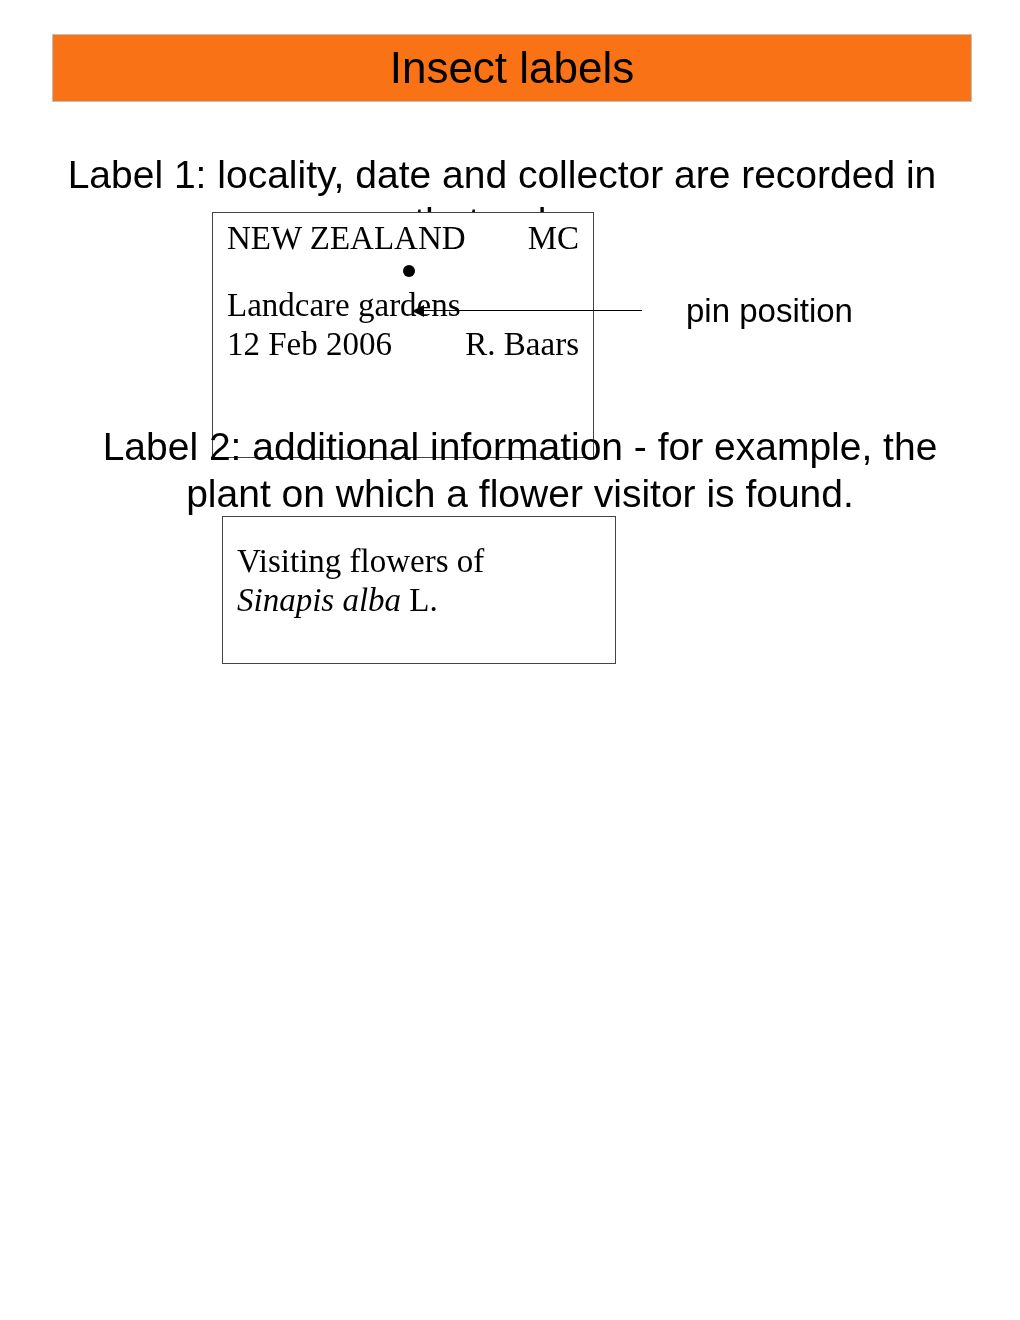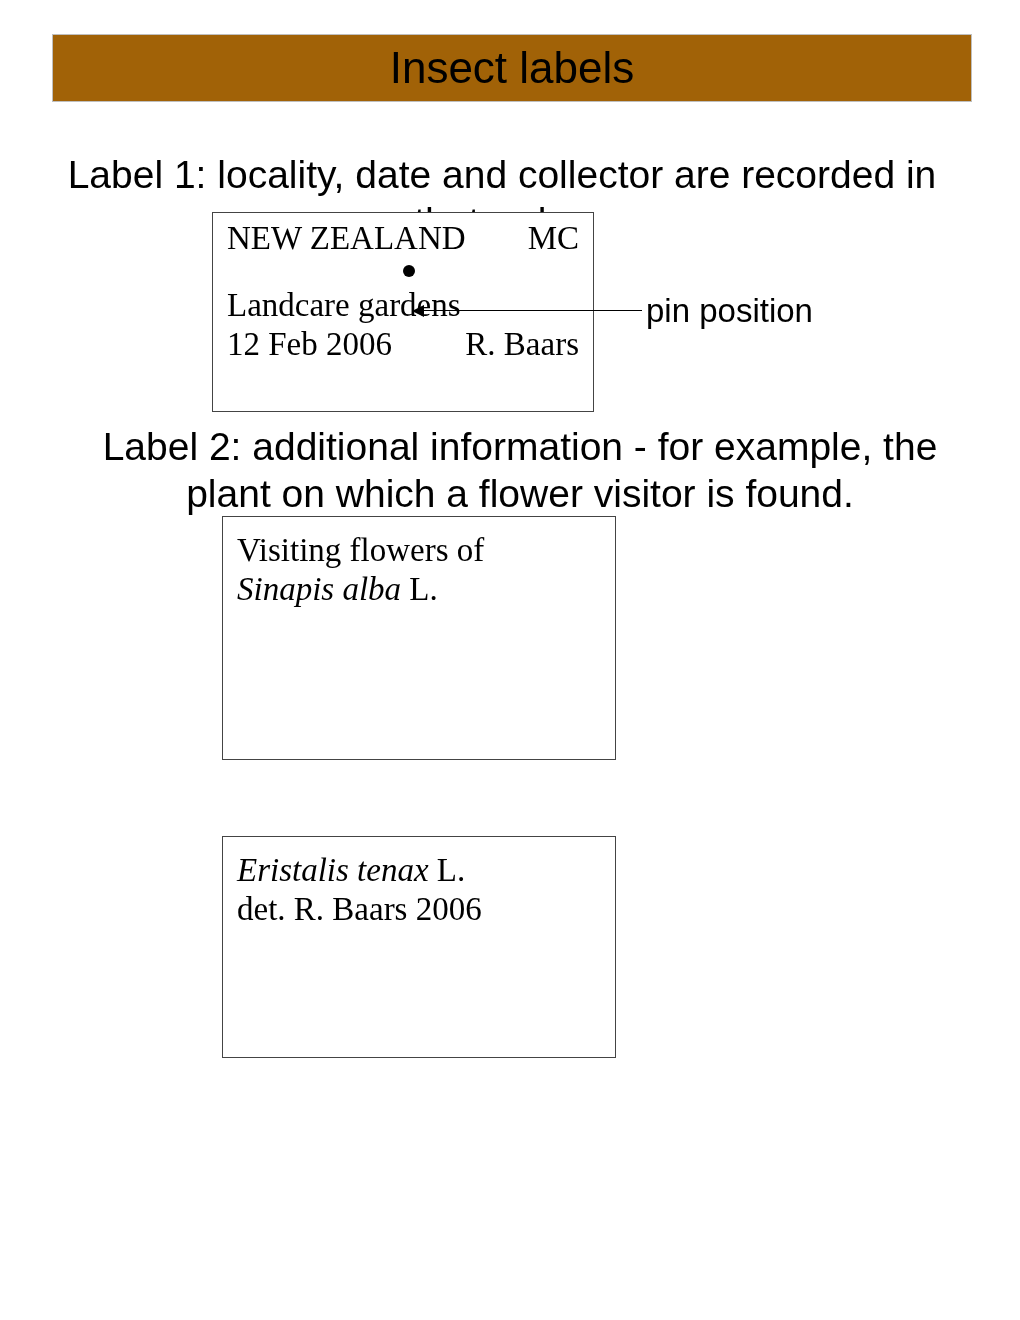"Insect labels" .title-bar { background: #a16207 -> #f97316 }
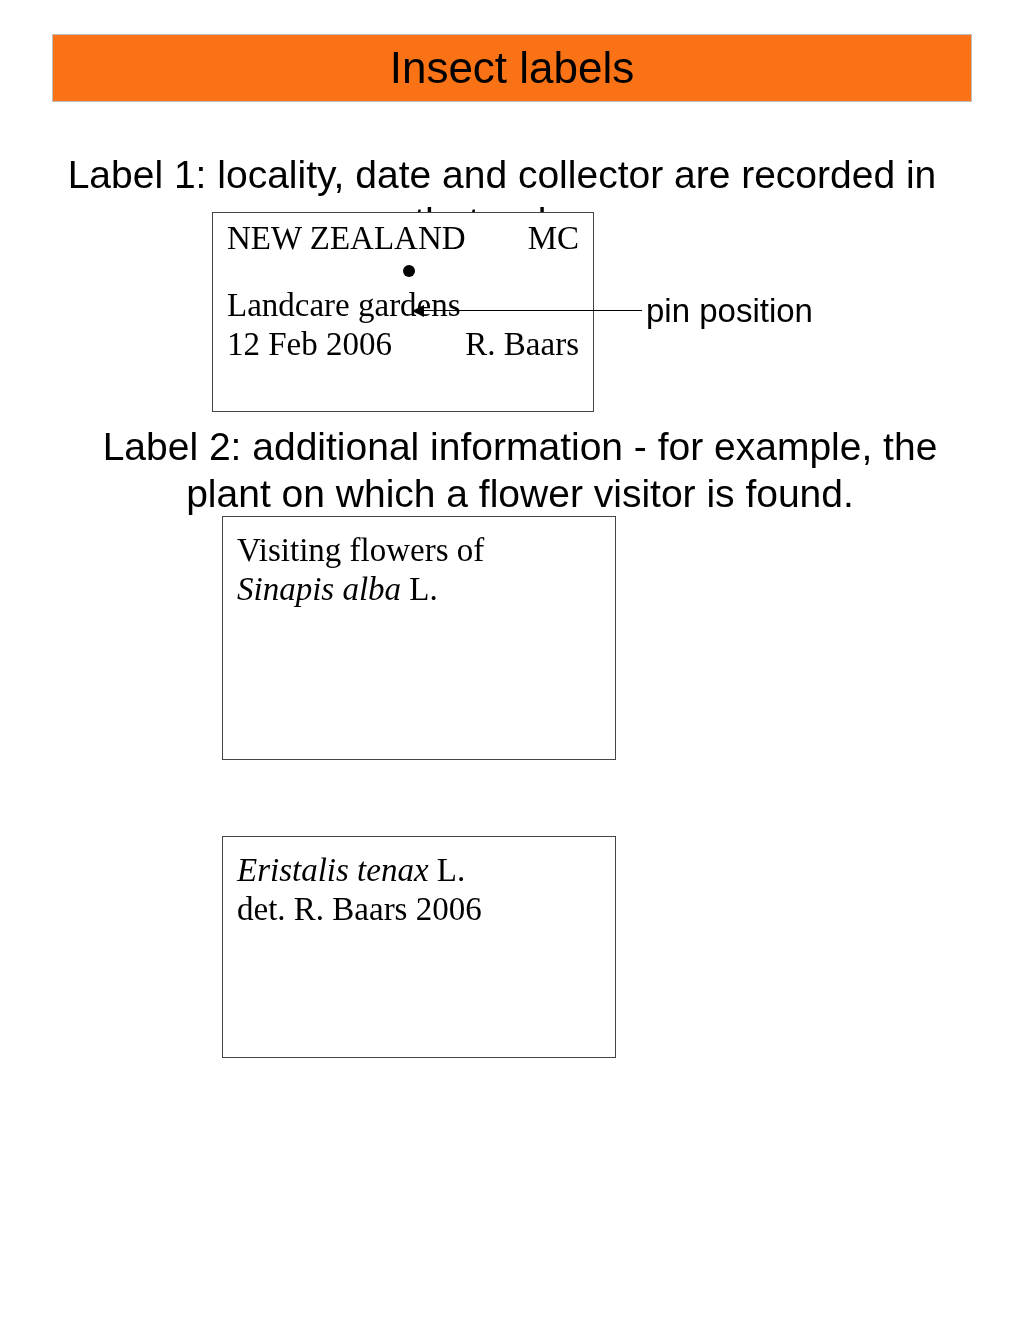"NEW ZEALAND" div.label-box { height: 200px -> 246px }
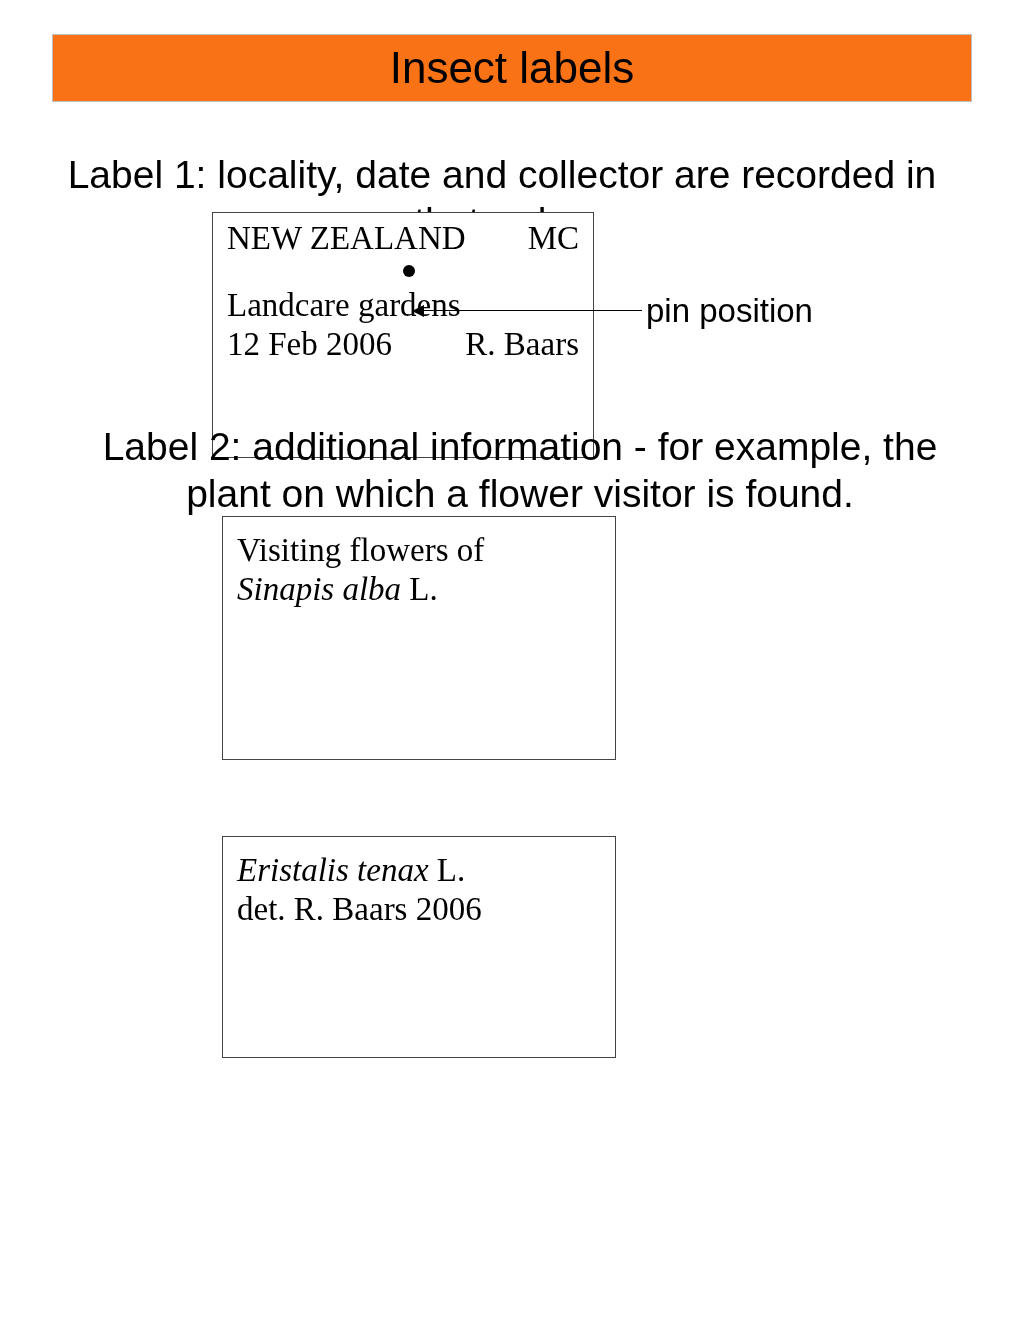"pin position" .pin-caption { margin-left: none -> 40px }
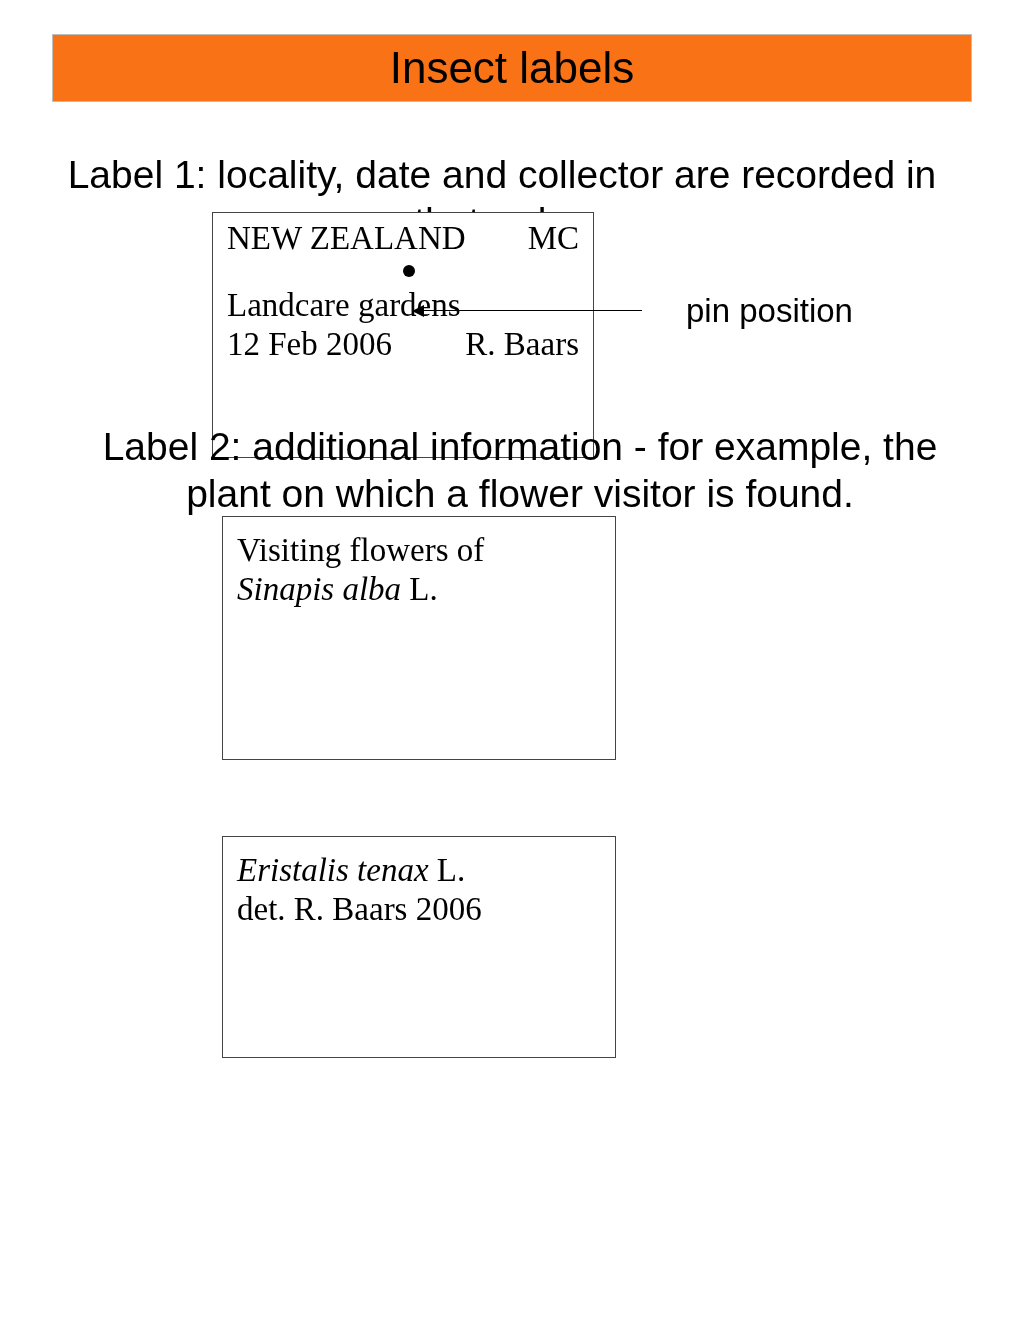"Visiting flowers of" div.label-box { height: 244px -> 148px; padding-top: 14px -> 25px }
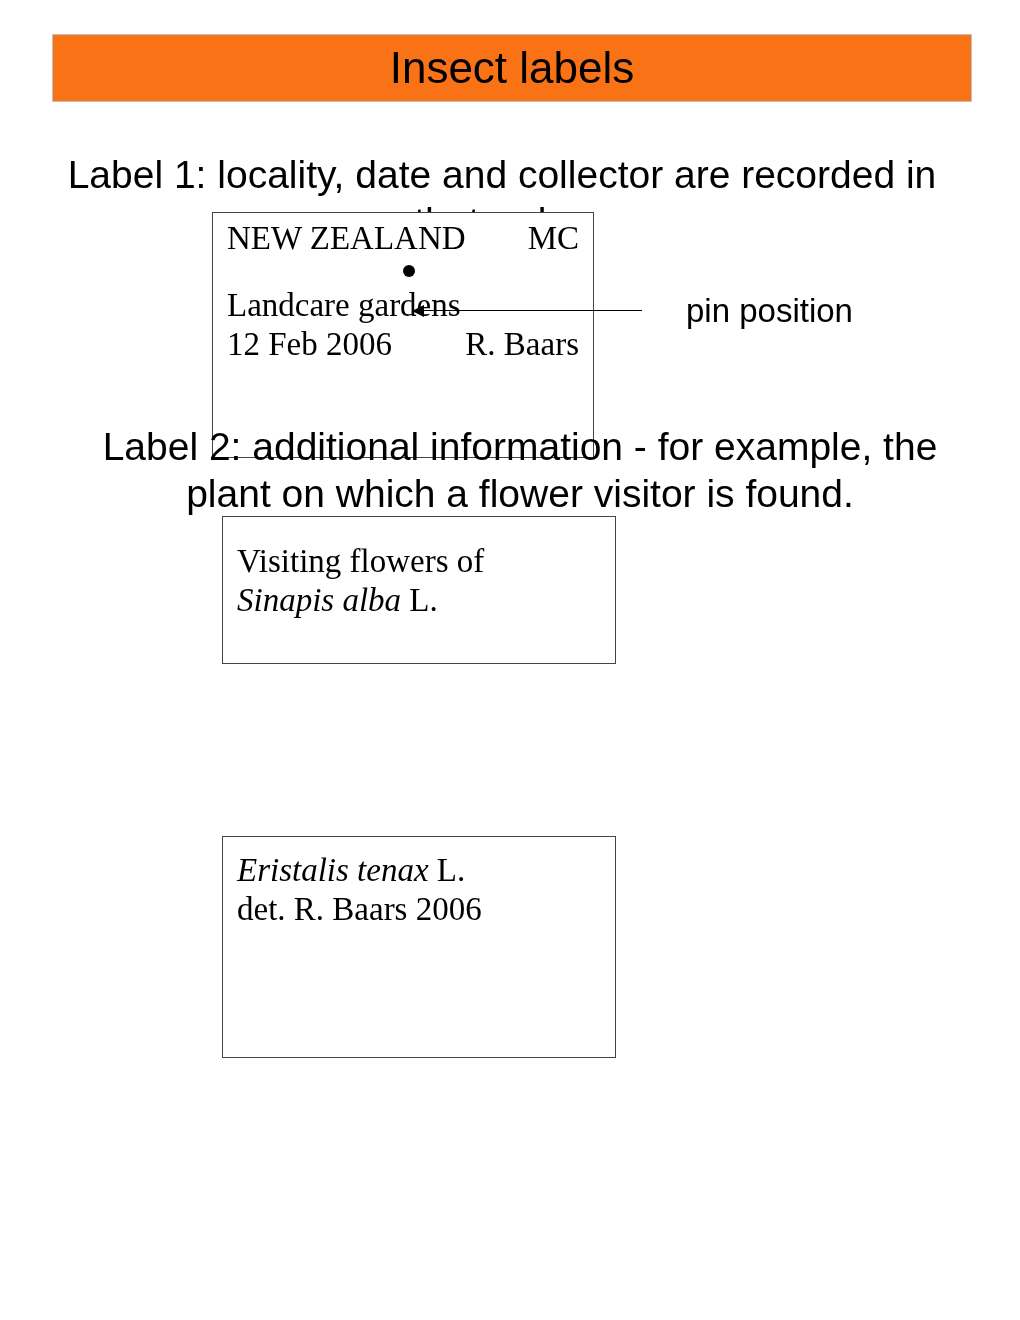"Eristalis tenax L." div.label-box { html: <div> <div> <span>Eristalis tenax</span><span> L.</span> </div> <div>det. R. Baars 2006</div> </div> -> none }
